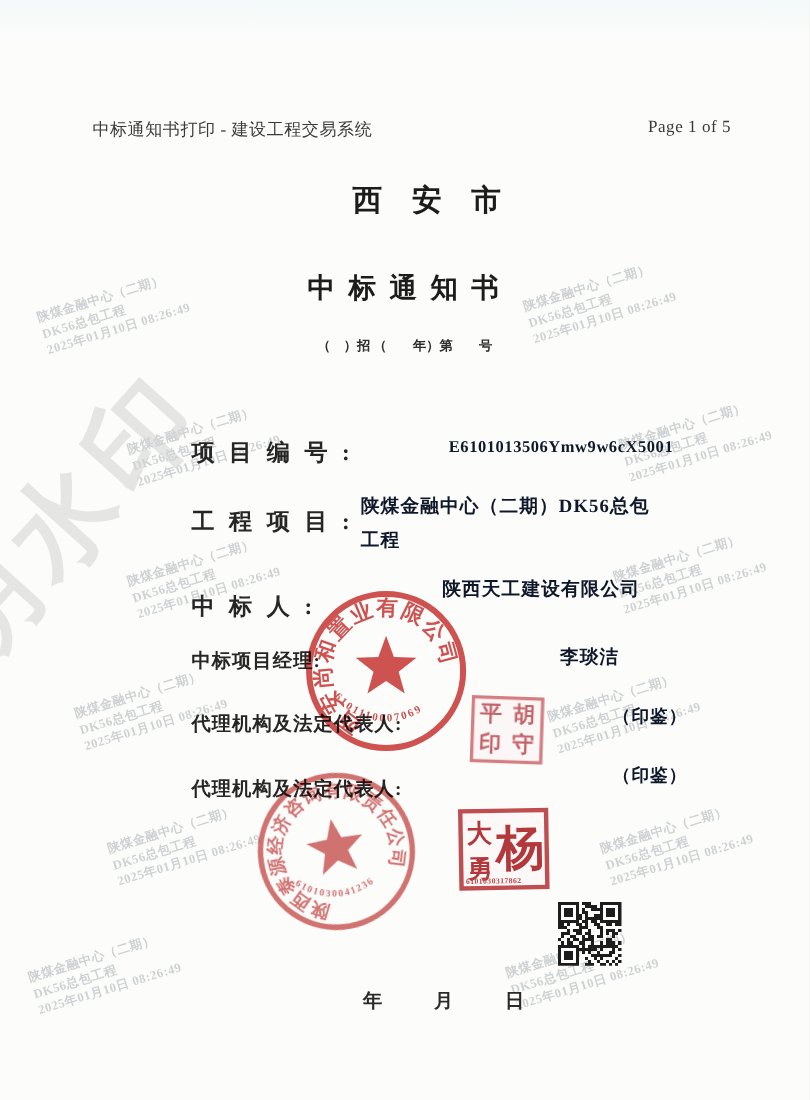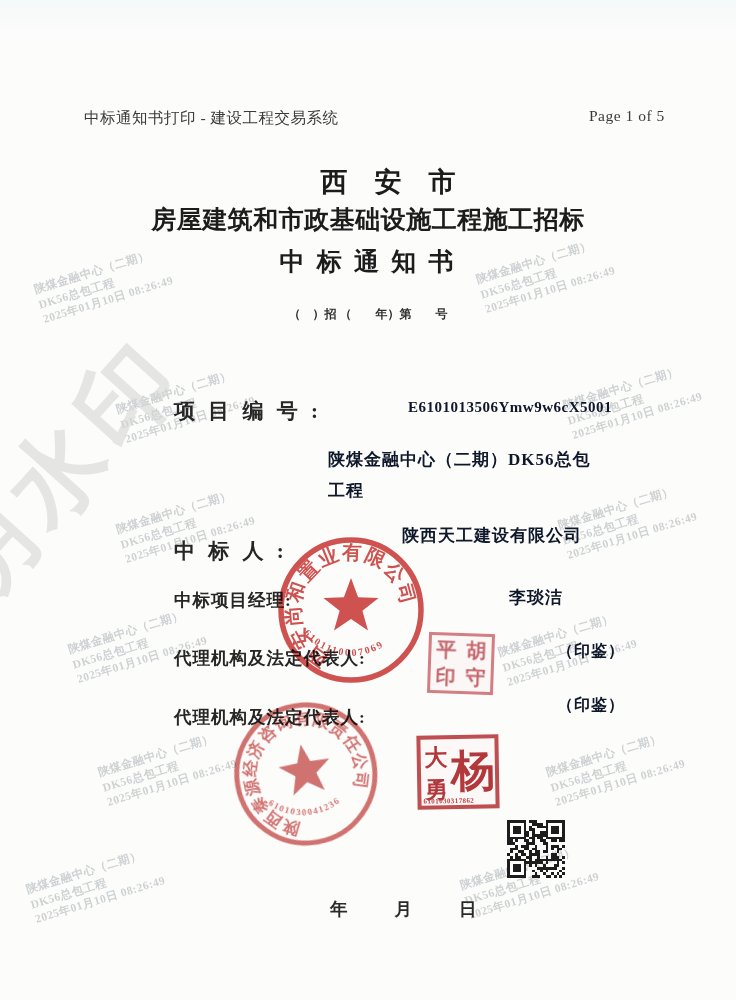"房屋建筑和市政基础设施工程施工招标" div.t2 { html: <div>房屋建筑和市政基础设施工程施工招标</div> -> none }
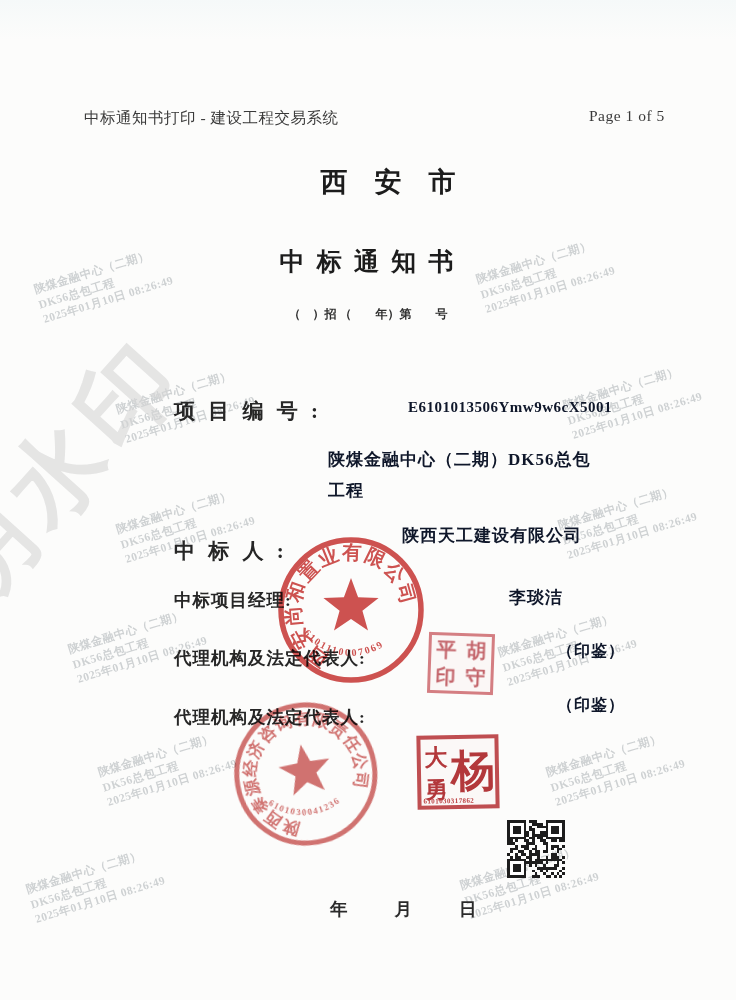"工 程 项 目 :" div.lbl { html: none -> <div>工 程 项 目 :</div> }
